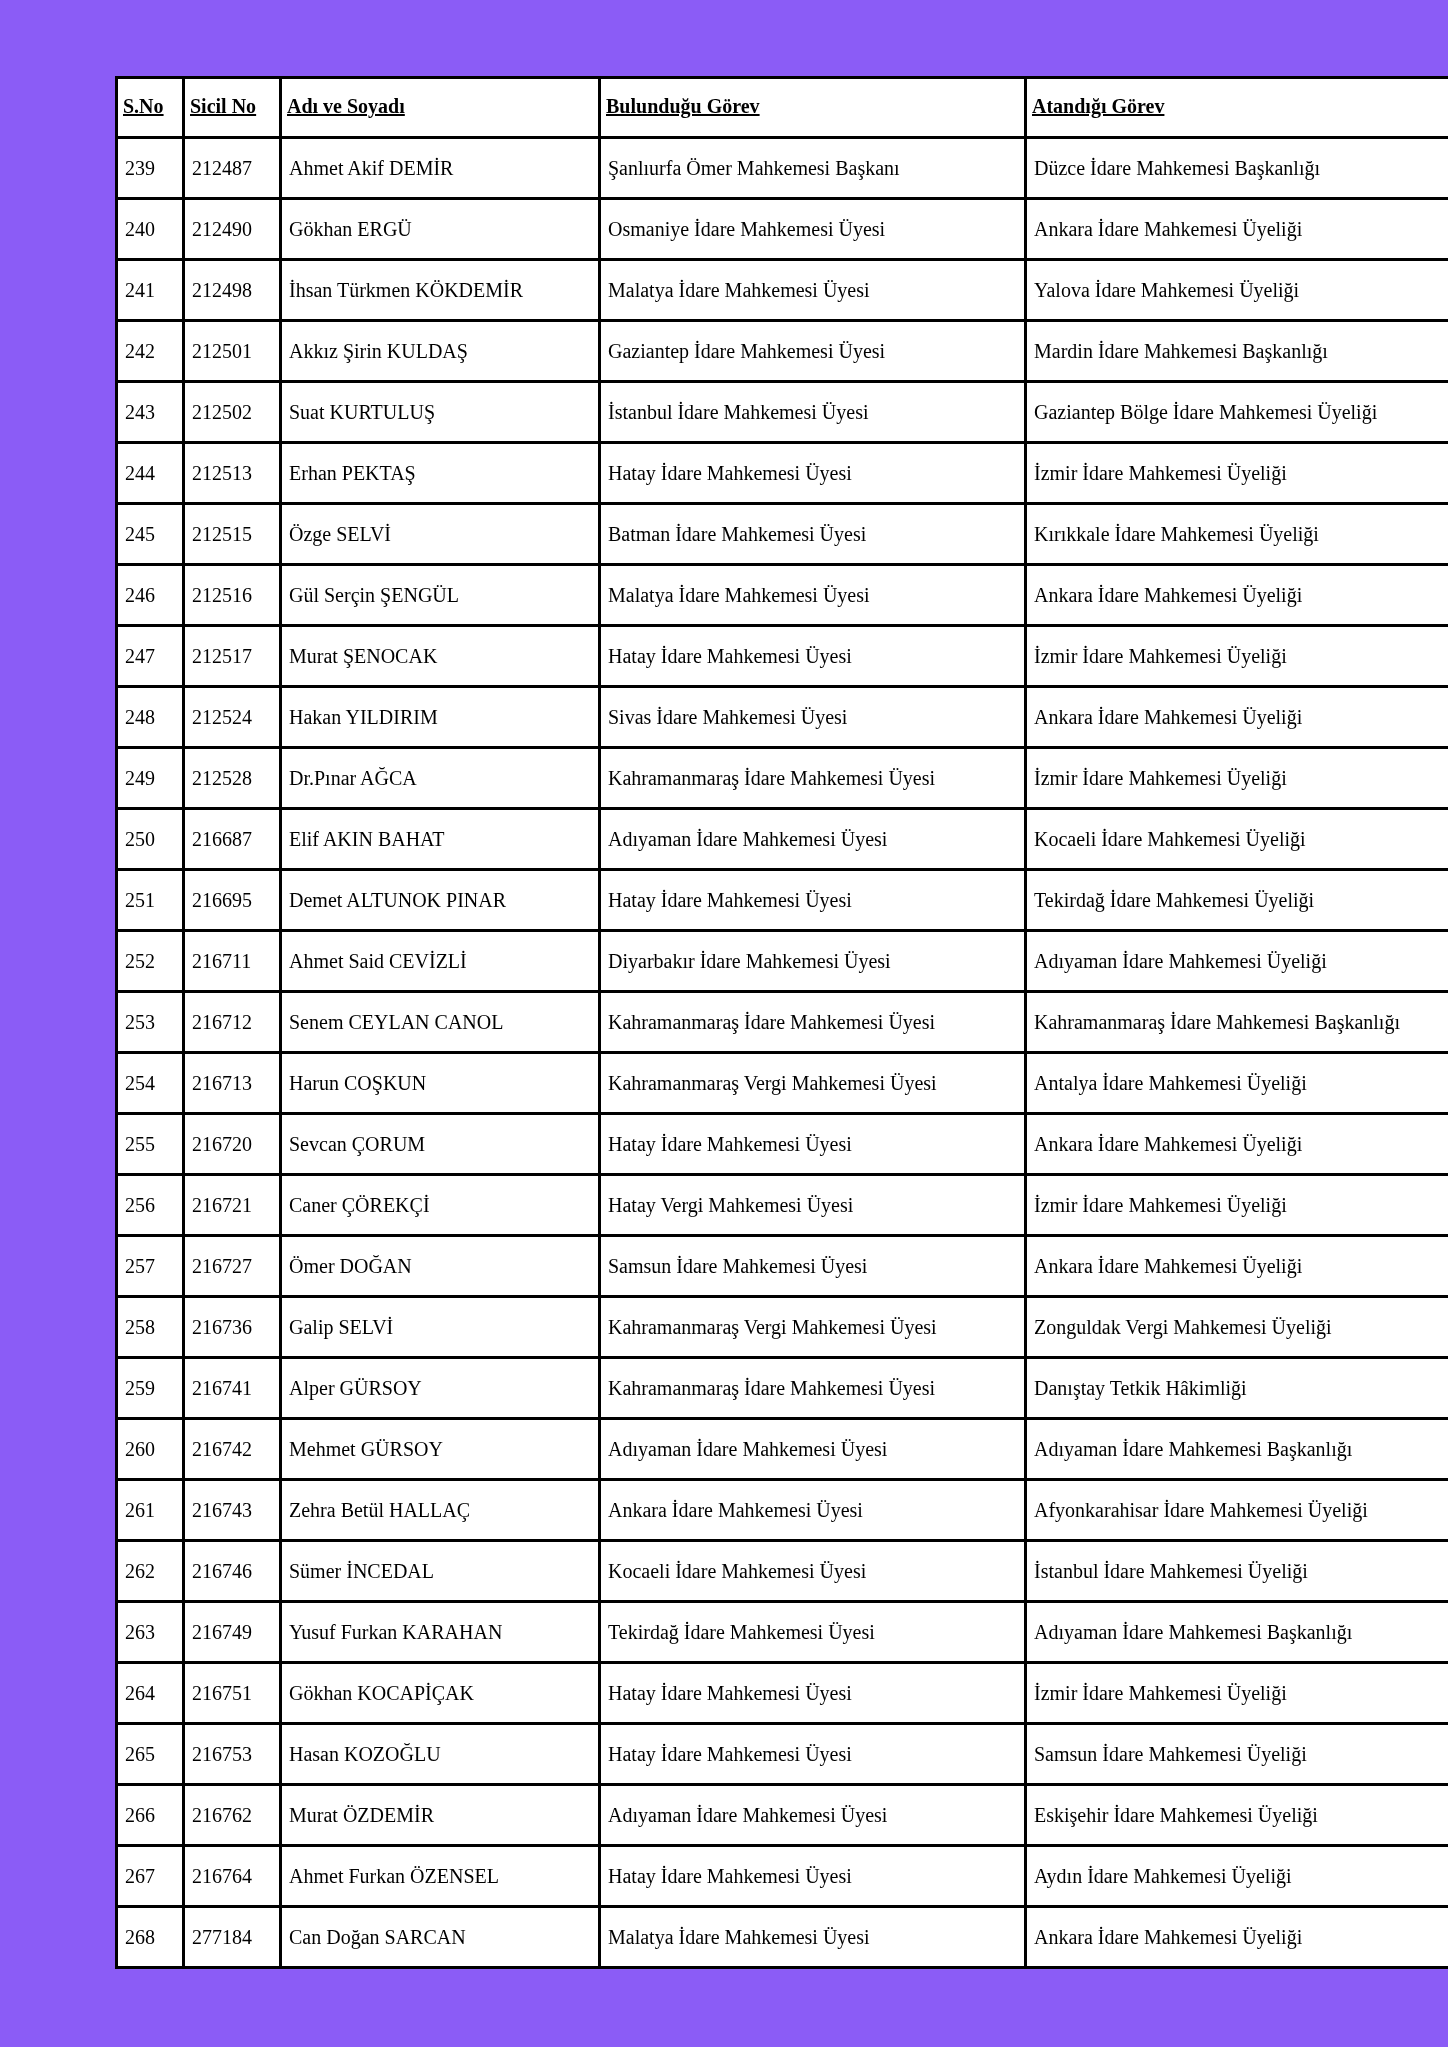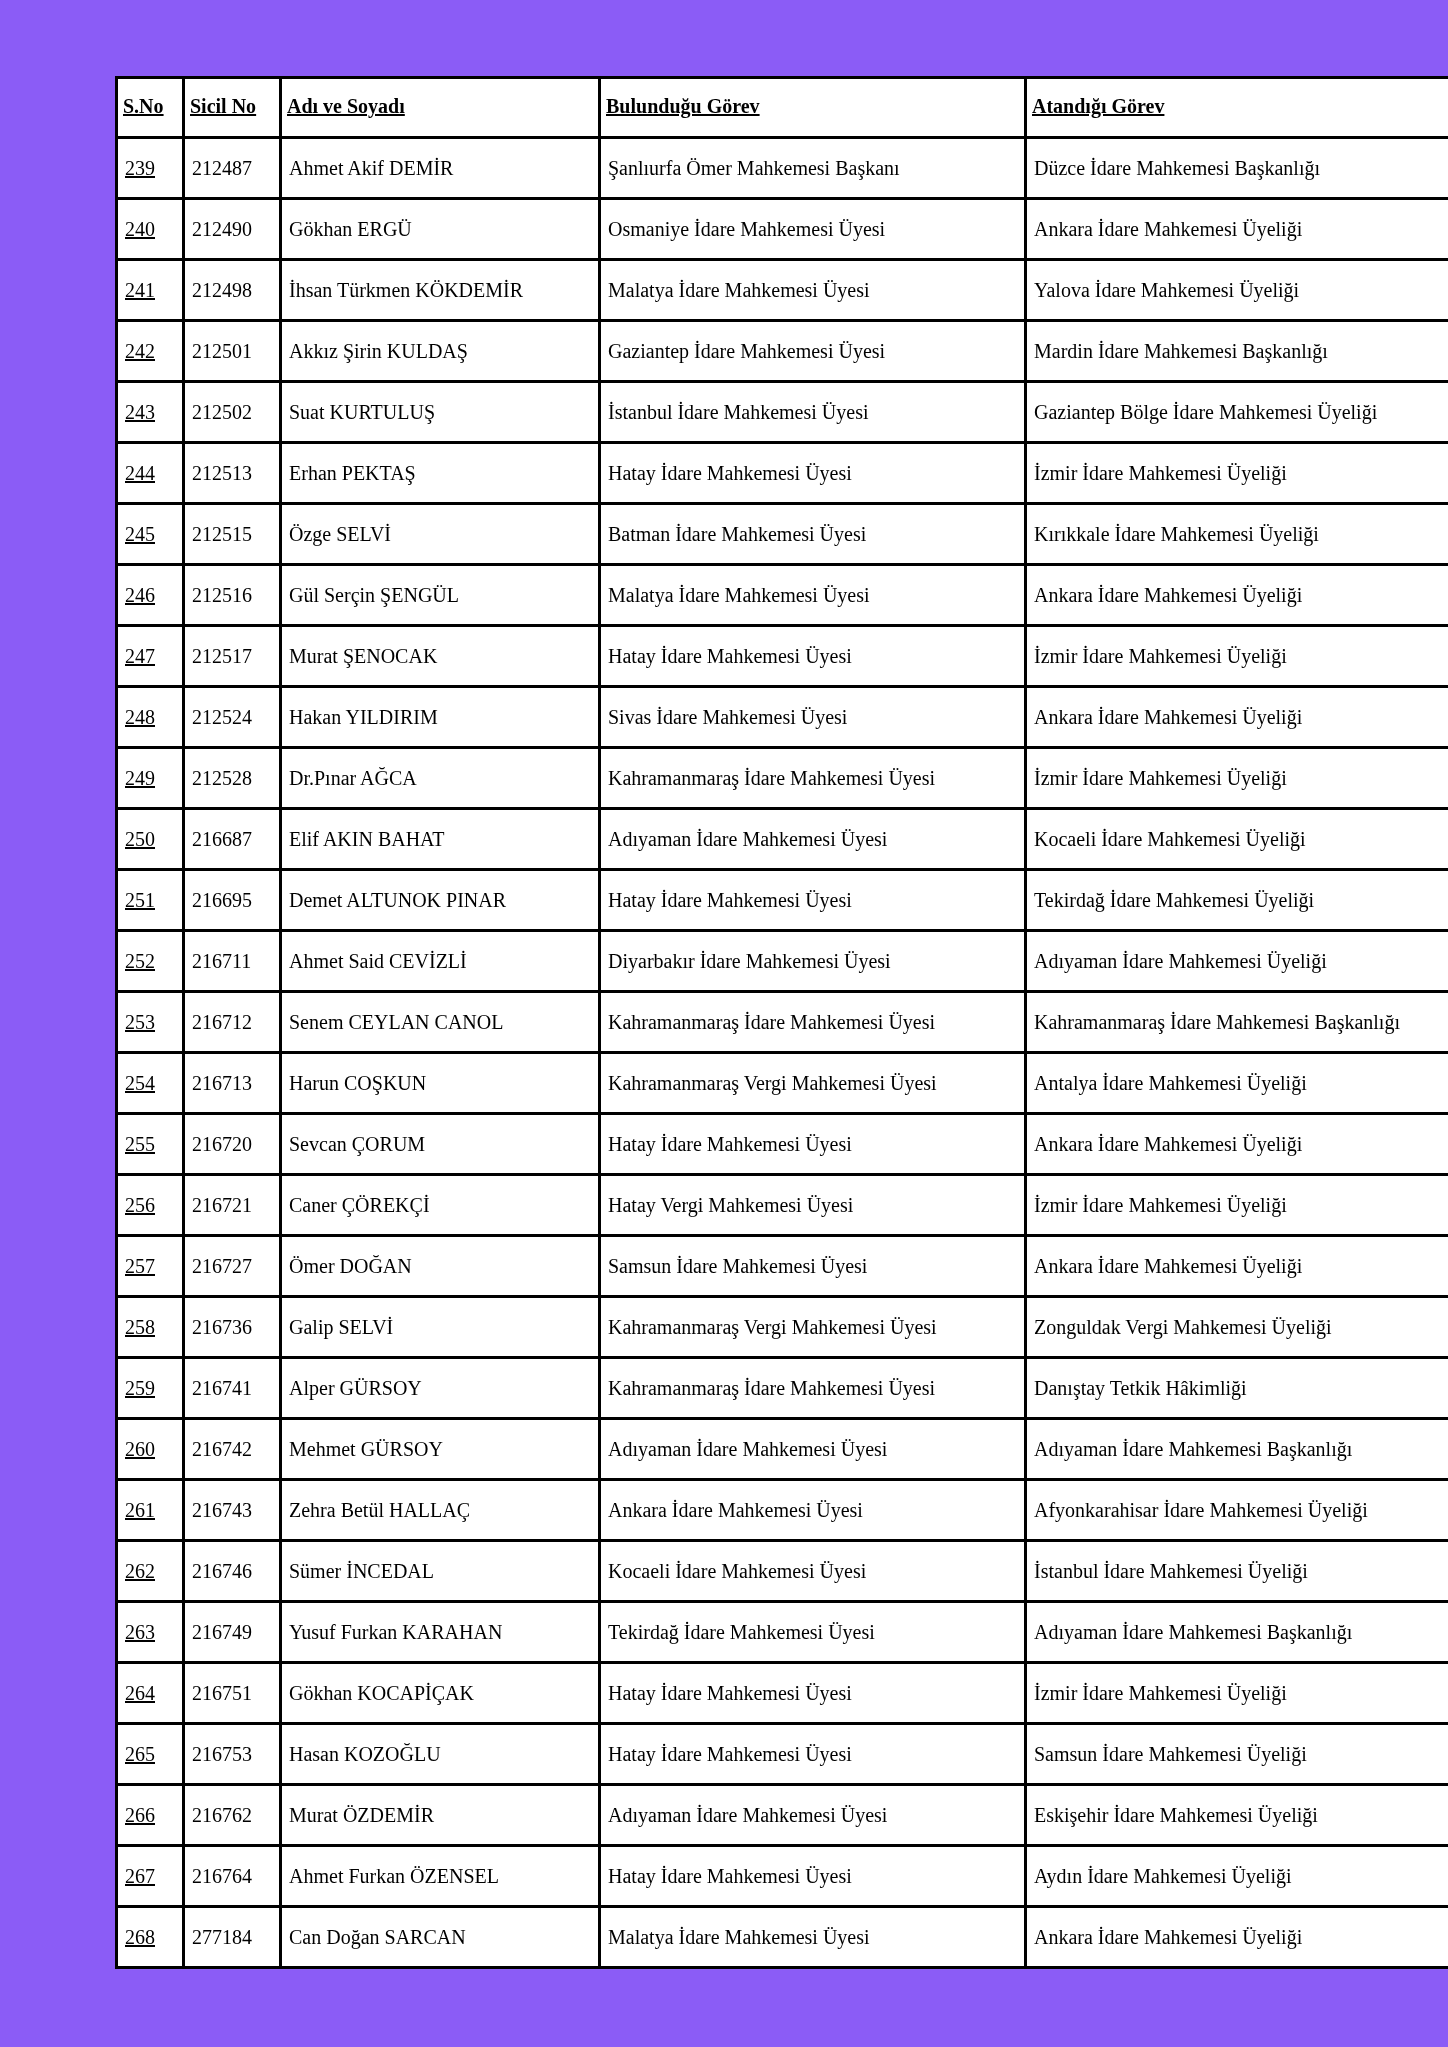"239" td.c0 { text-decoration: underline -> none }
